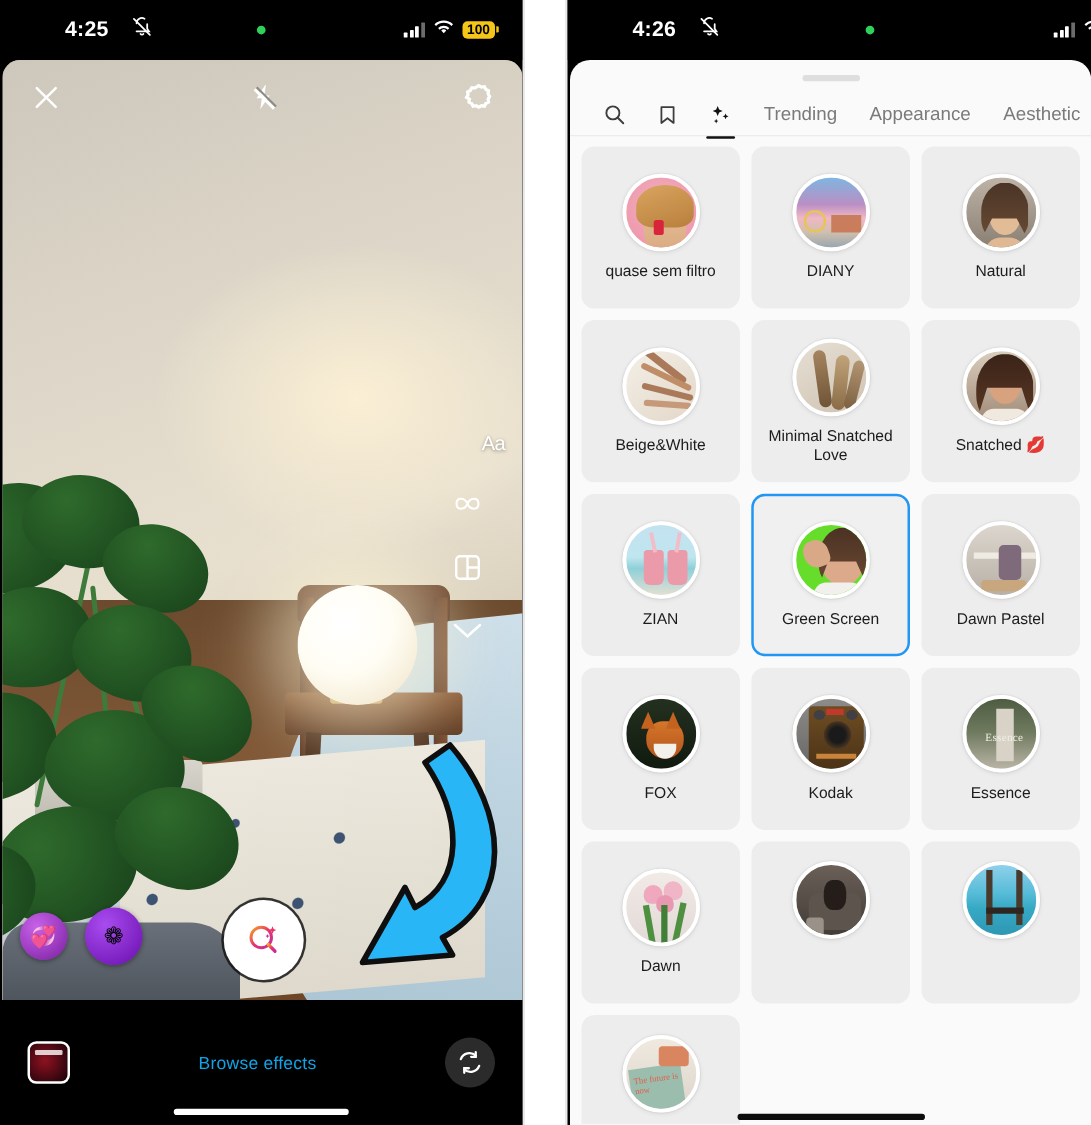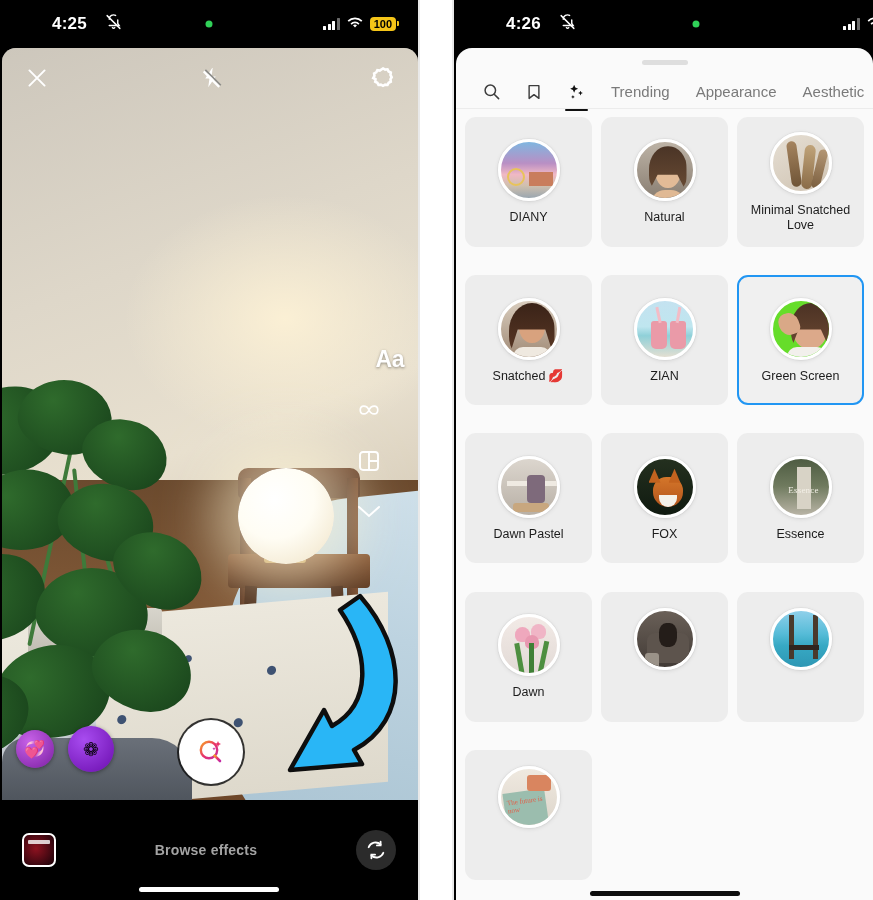"quase sem filtro" div.card { html: none -> <div> <span> <span></span> <span></span> <span></span> </span> <span>quase sem filtro</span> </div> }
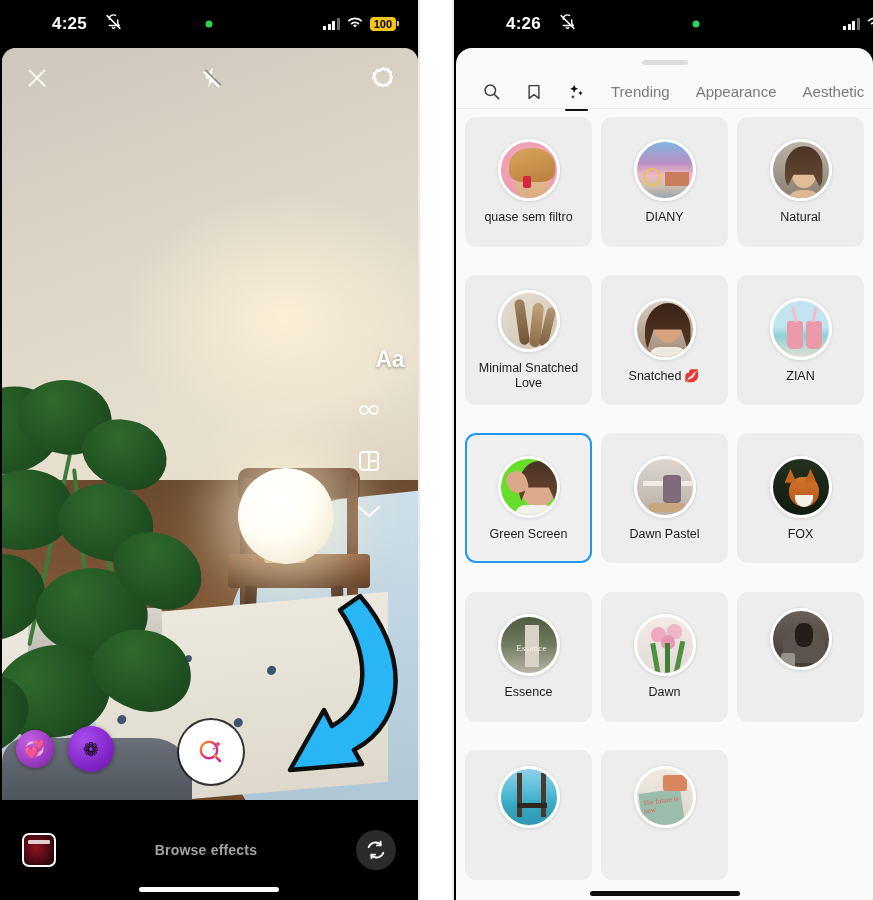"Aa" .rail-aa { font-size: 23px -> 16px; font-weight: 700 -> 400 }
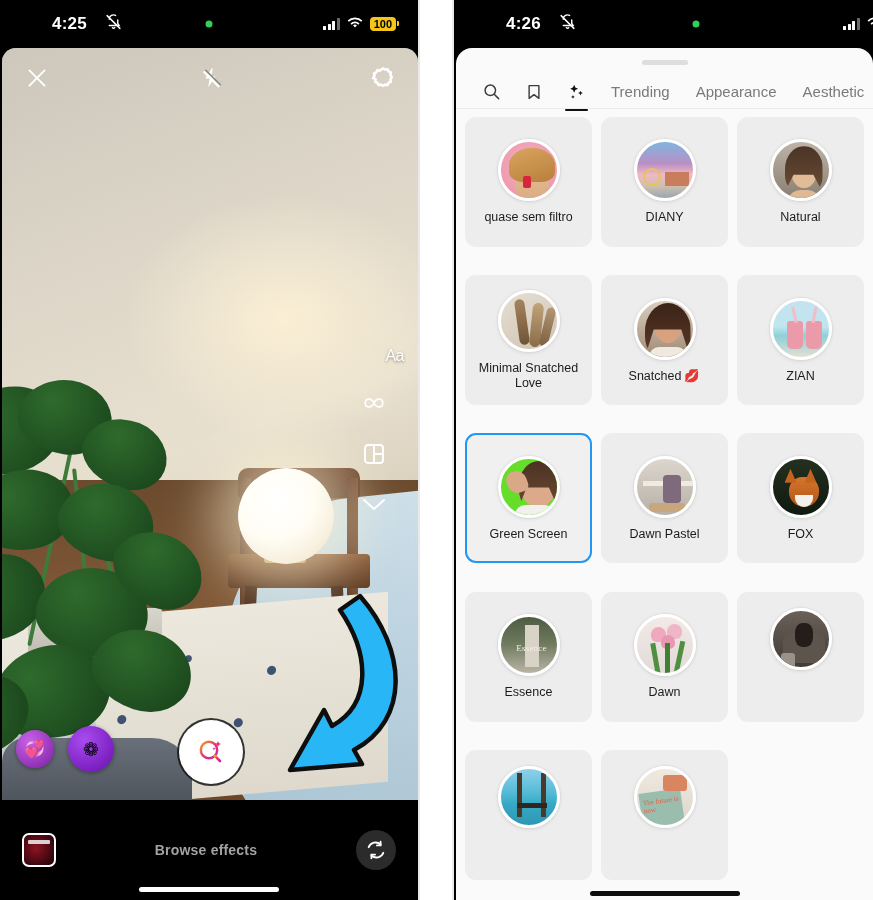"Beige&White" div.card { html: none -> <div> <span> <span></span> <span></span> <span></span> <span></span> </span> <span>Beige&amp;White</span> </div> }
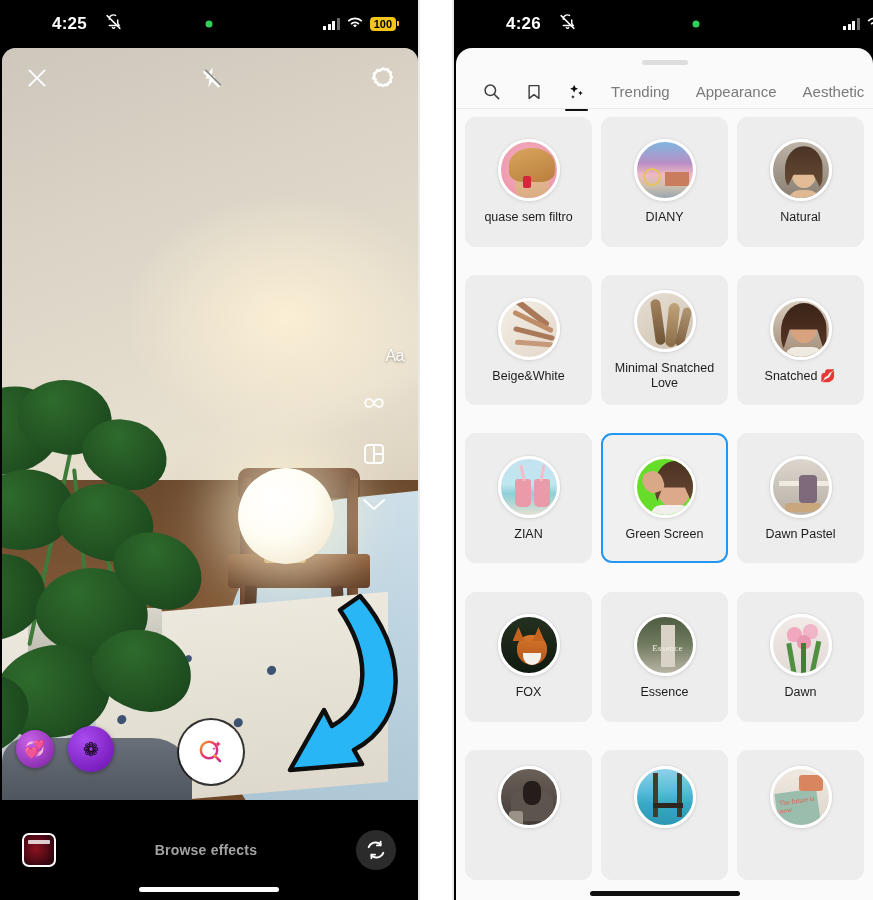"Kodak" div.card { html: none -> <div> <span> <span></span> <span></span> <span></span> <span></span> <span></span> <span></span> </span> <span>Kodak</span> </div> }
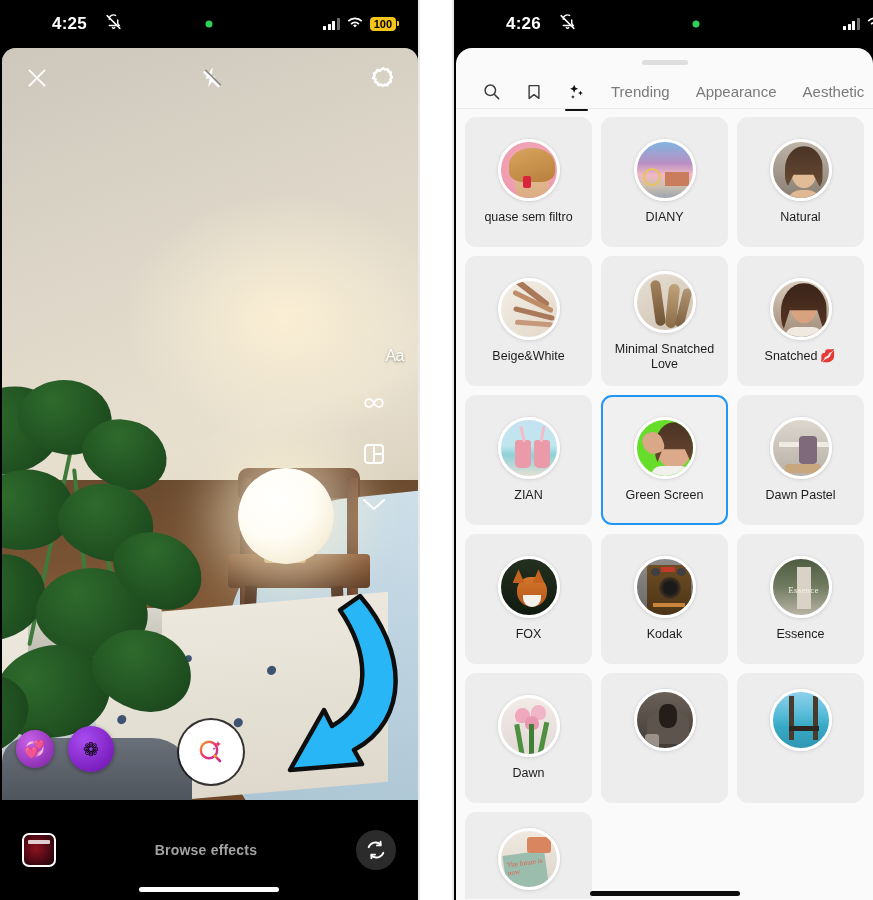"Browse effects" .browse-label { color: #a3a3a3 -> #0ea5e9; font-weight: bold -> normal }
